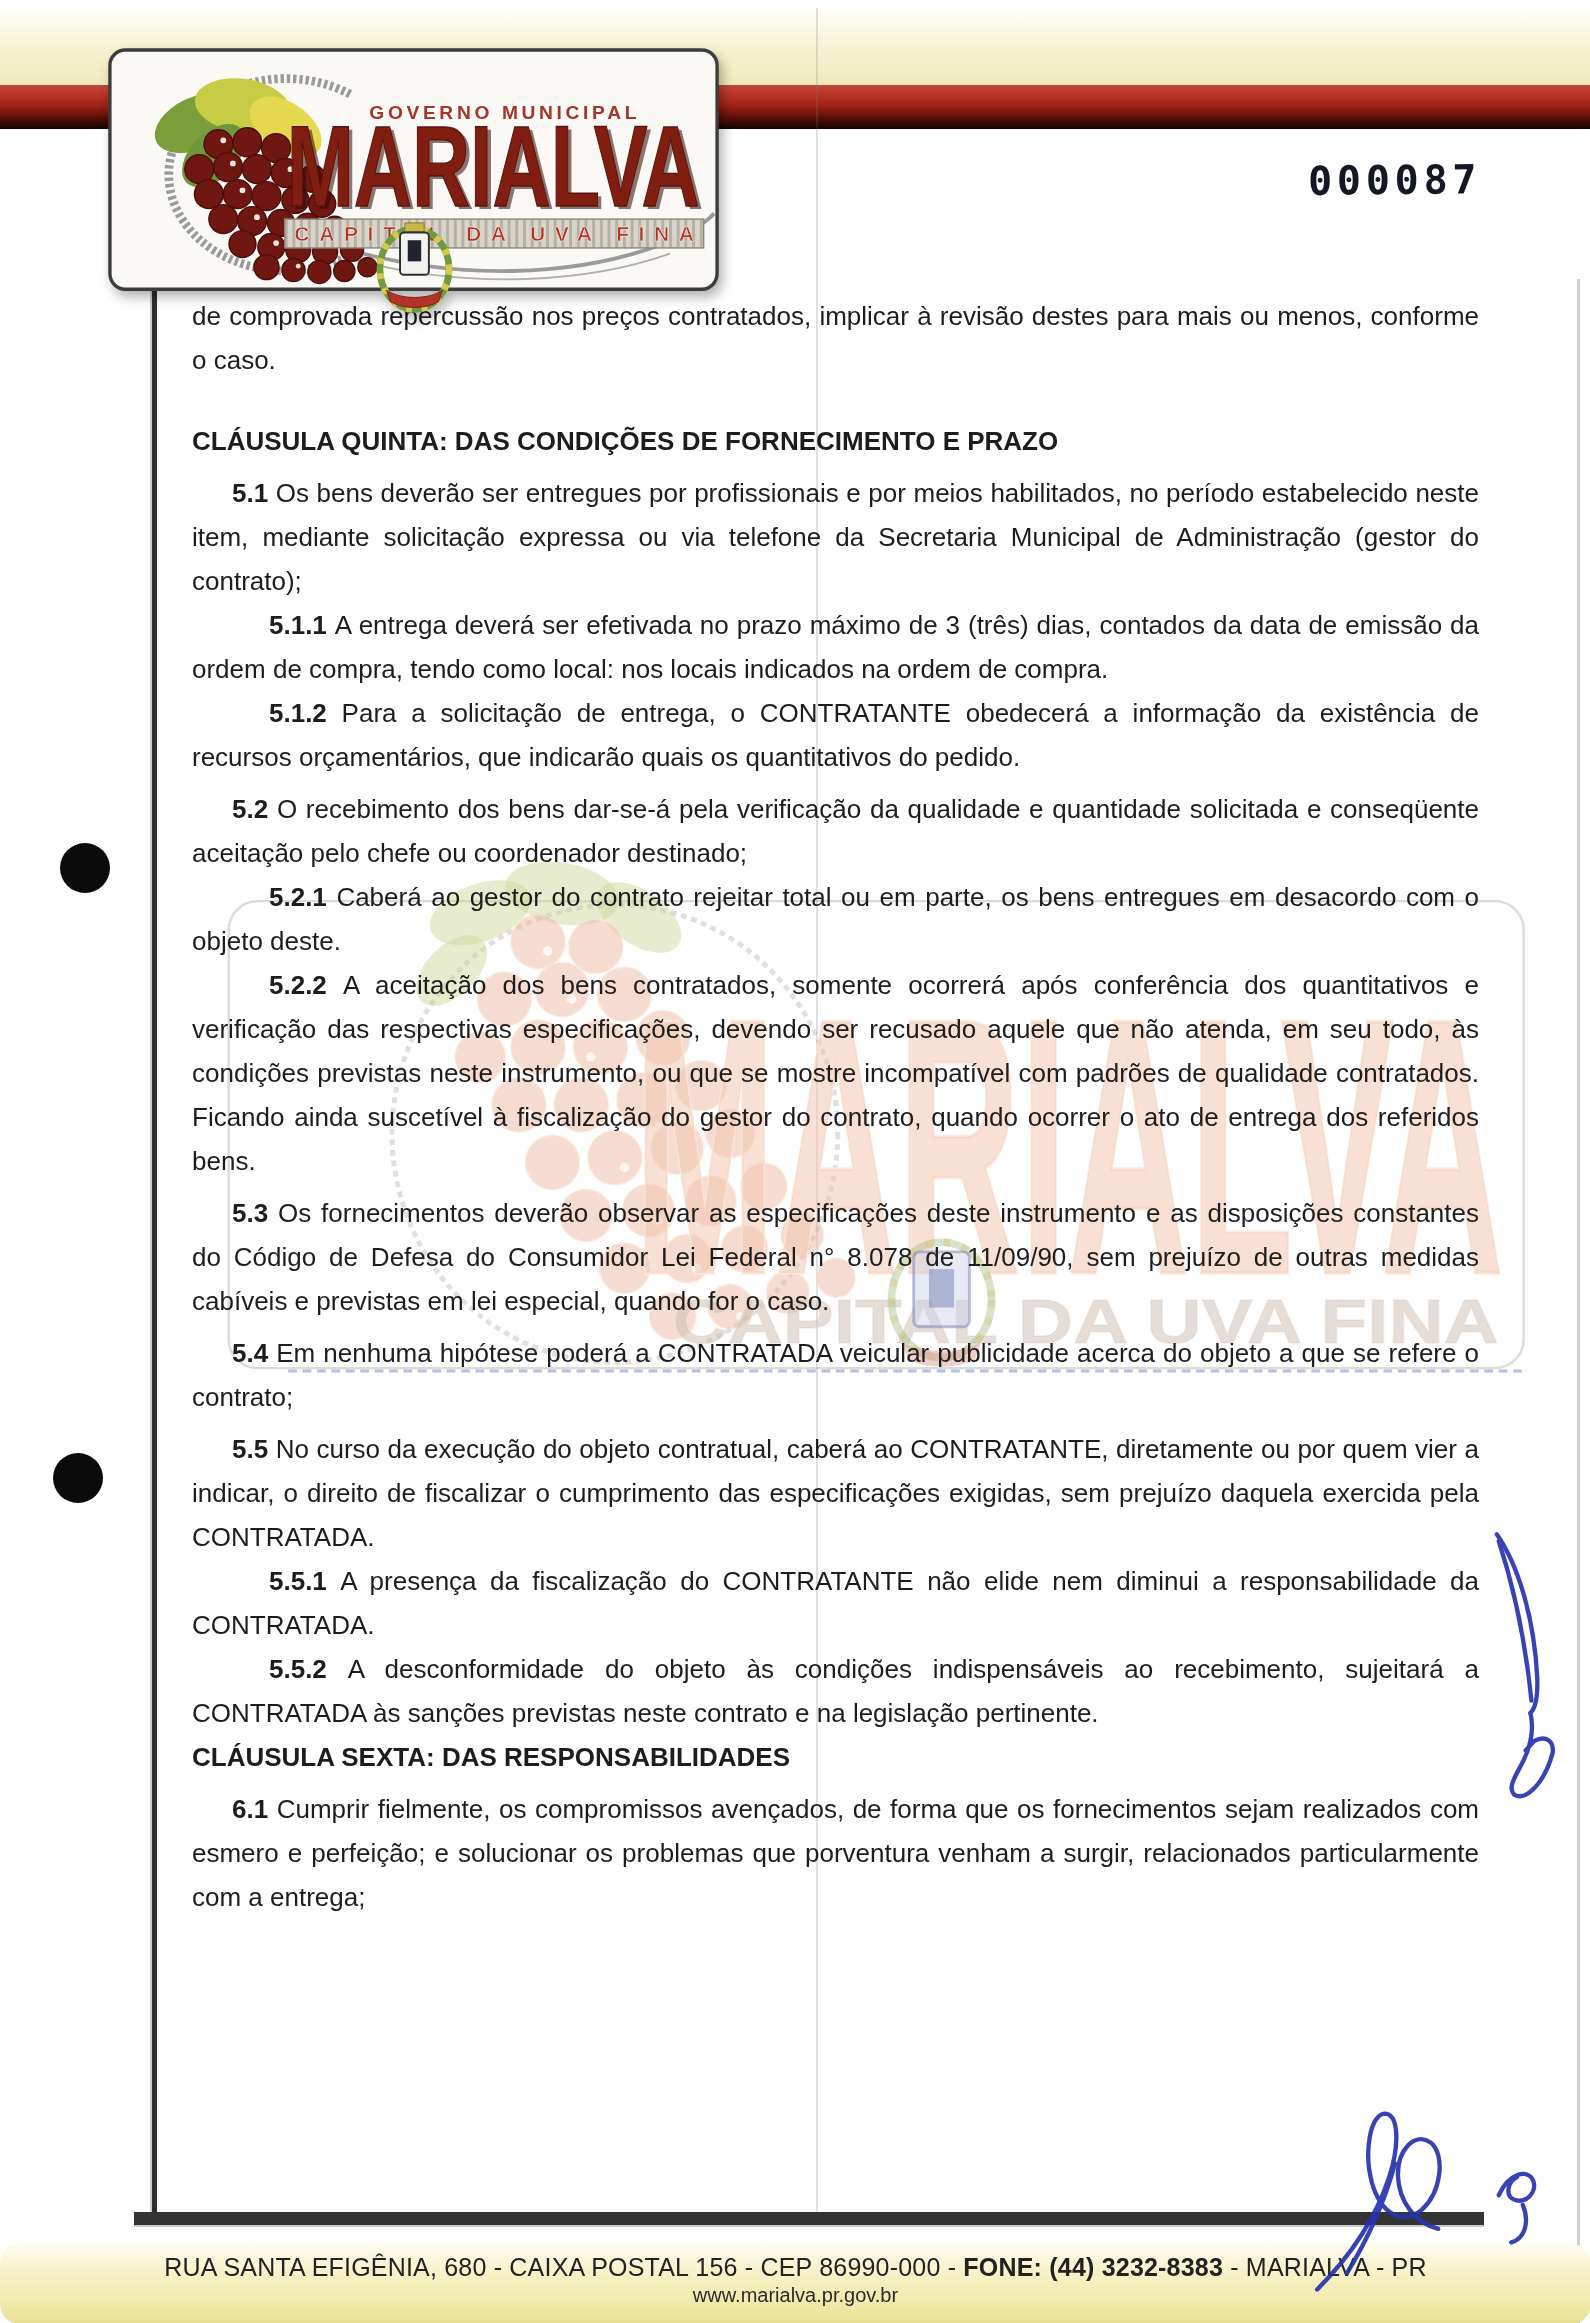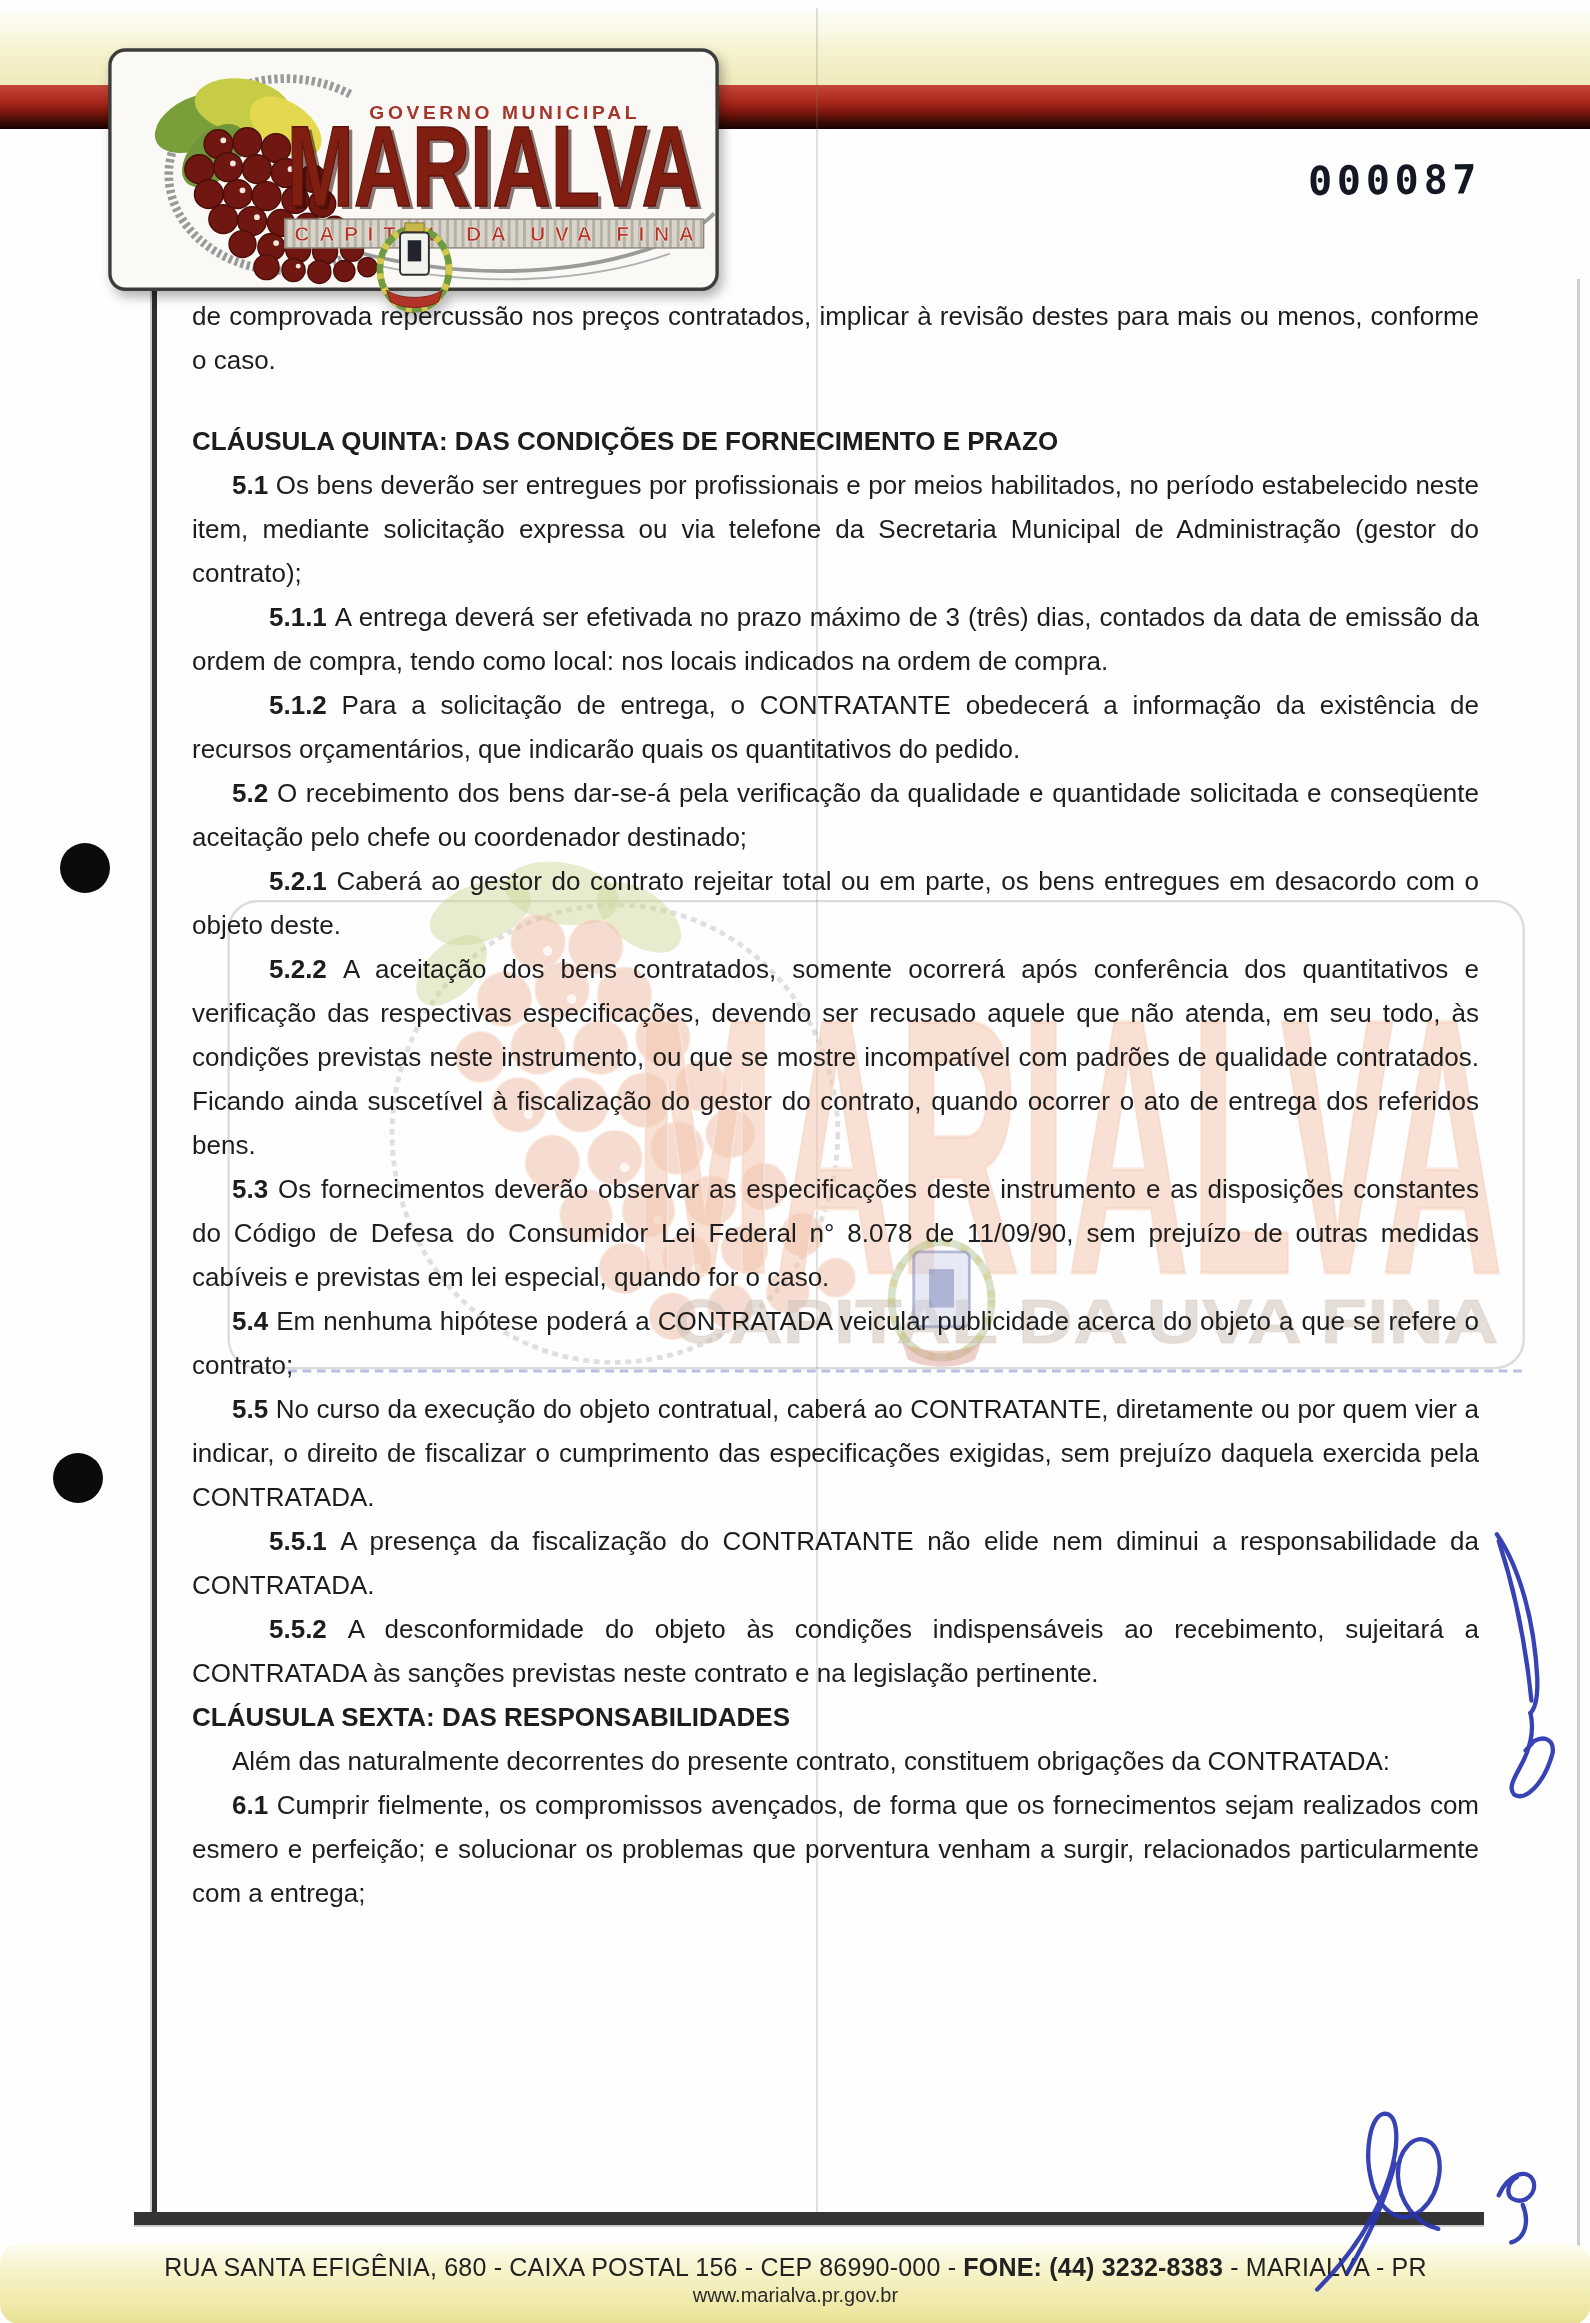"5.1 Os bens deverão ser" .doc-body p.lvl1 { margin-top: none -> 8px }
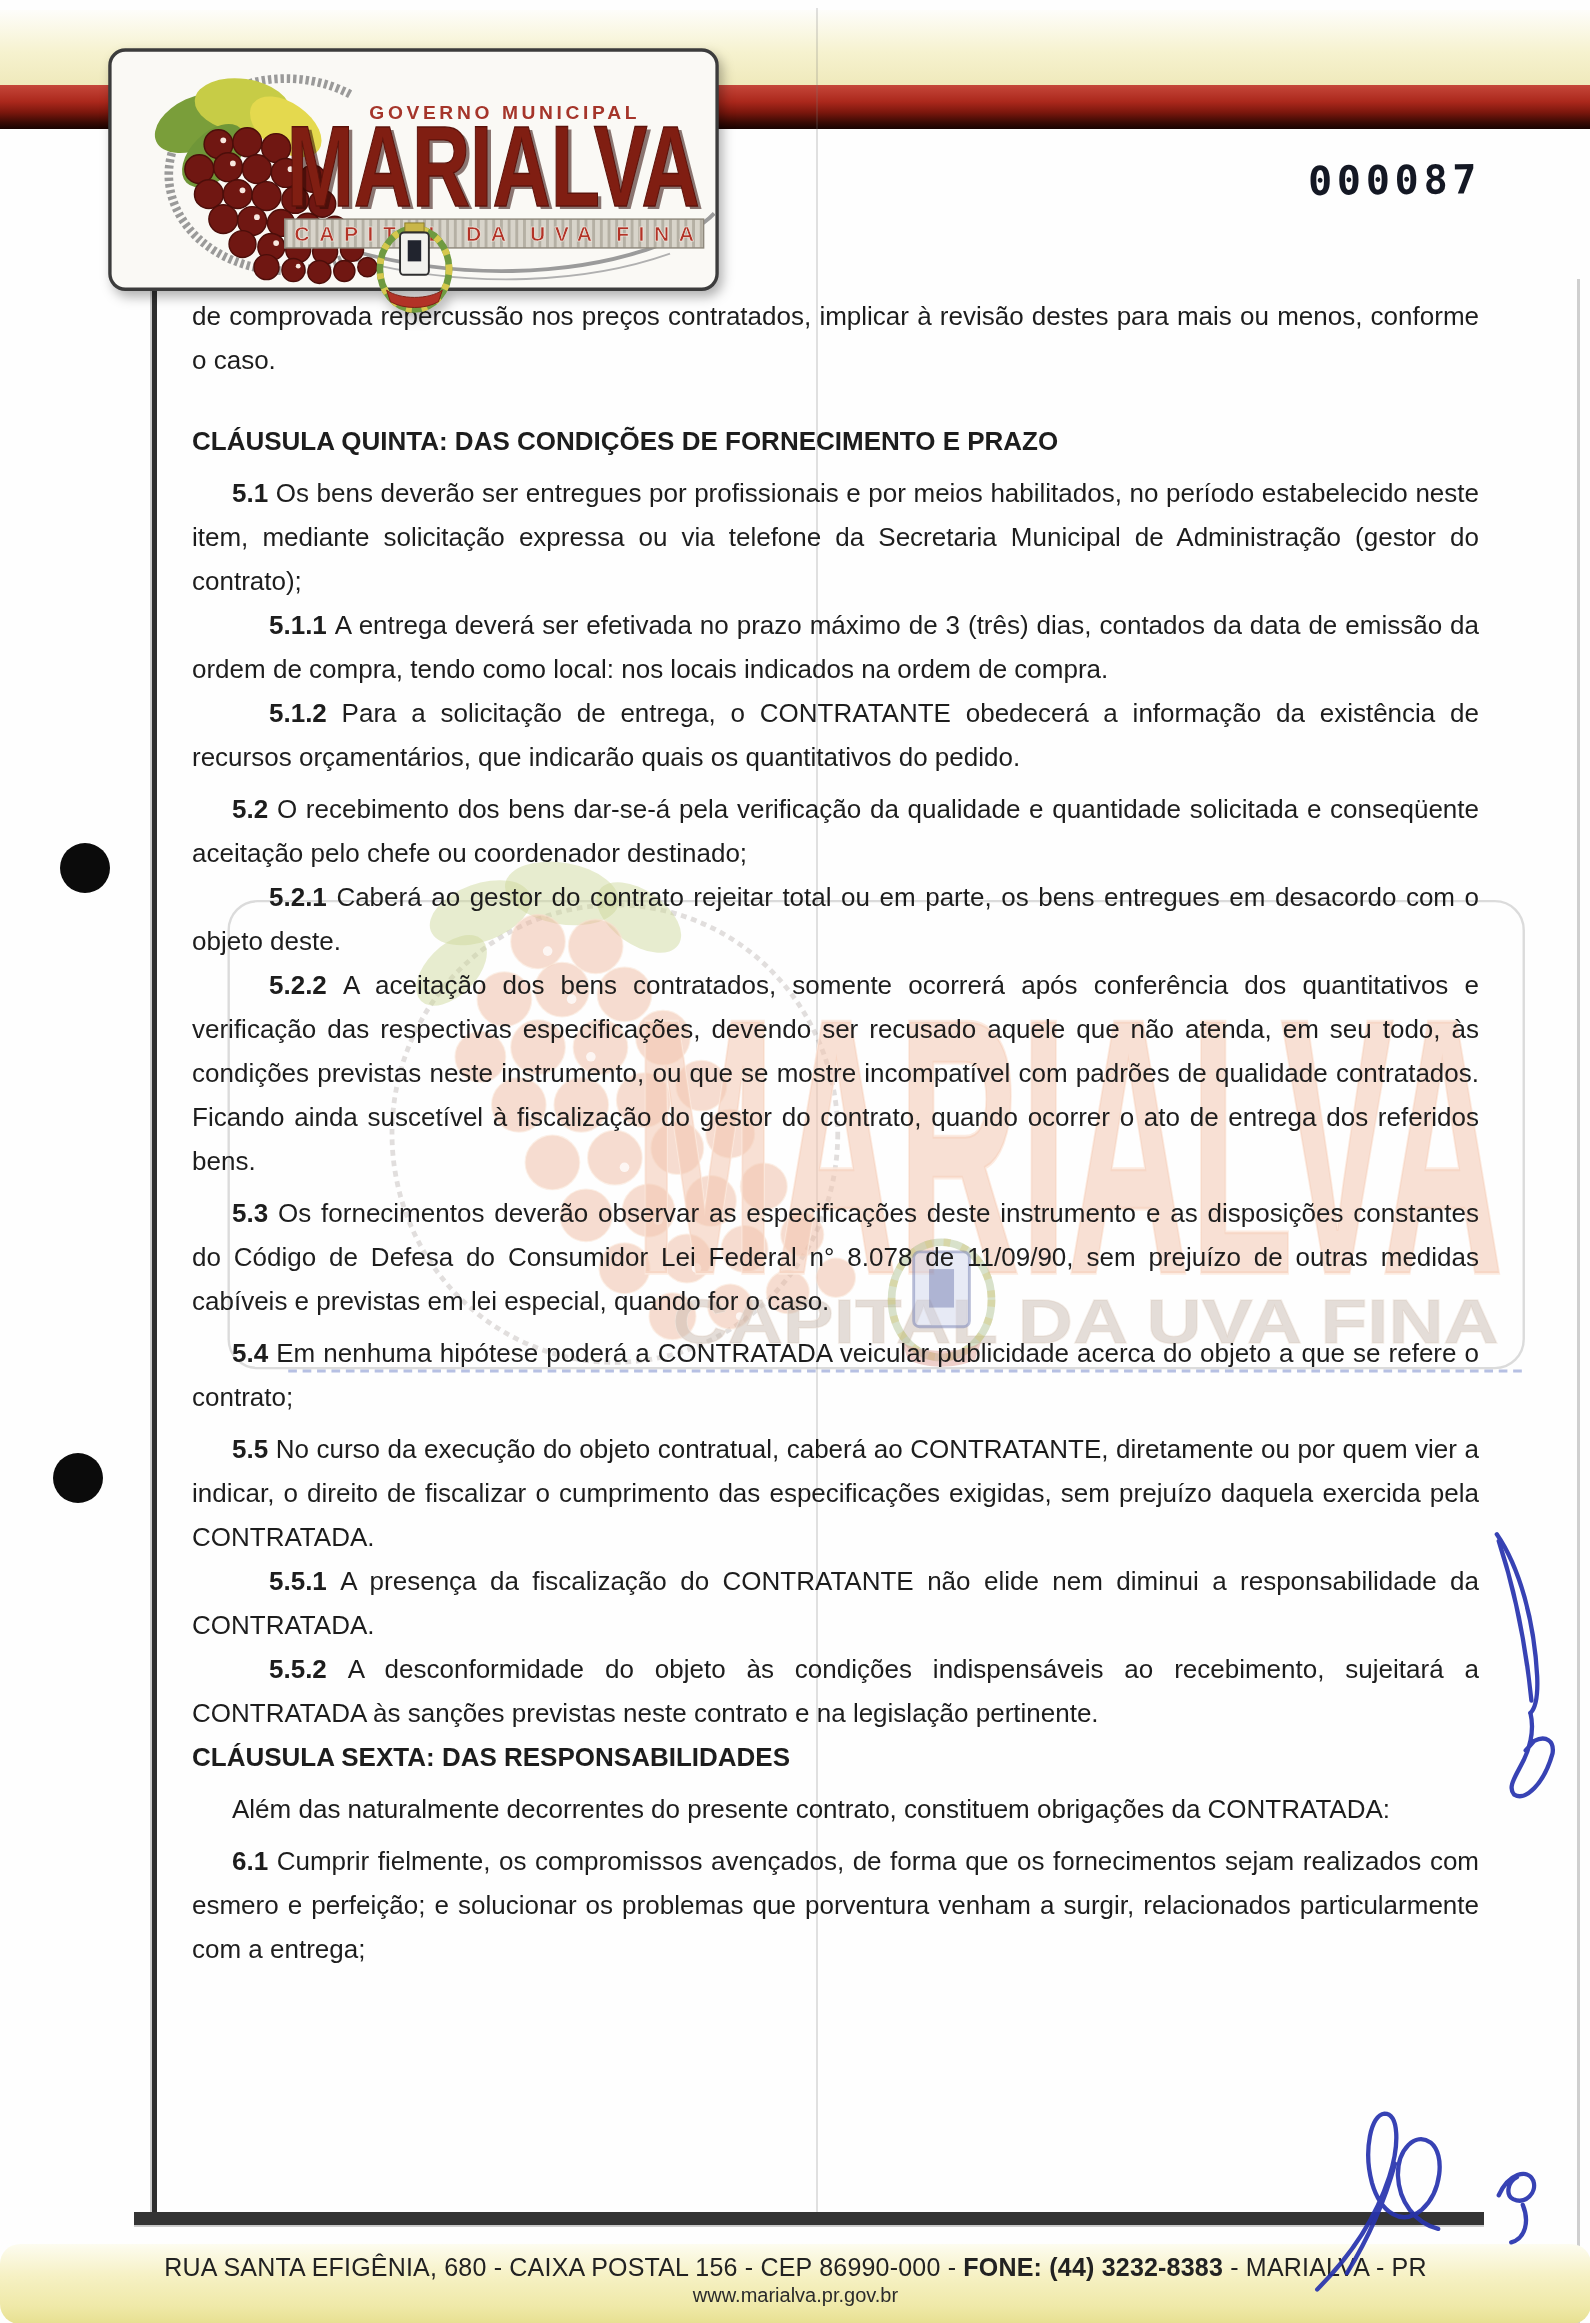"Além das naturalmente decorrentes do" p.lvl1 { html: <p>Além das naturalmente decorrentes do presente contrato, constituem obrigações da CONTRATADA:</p> -> none }
